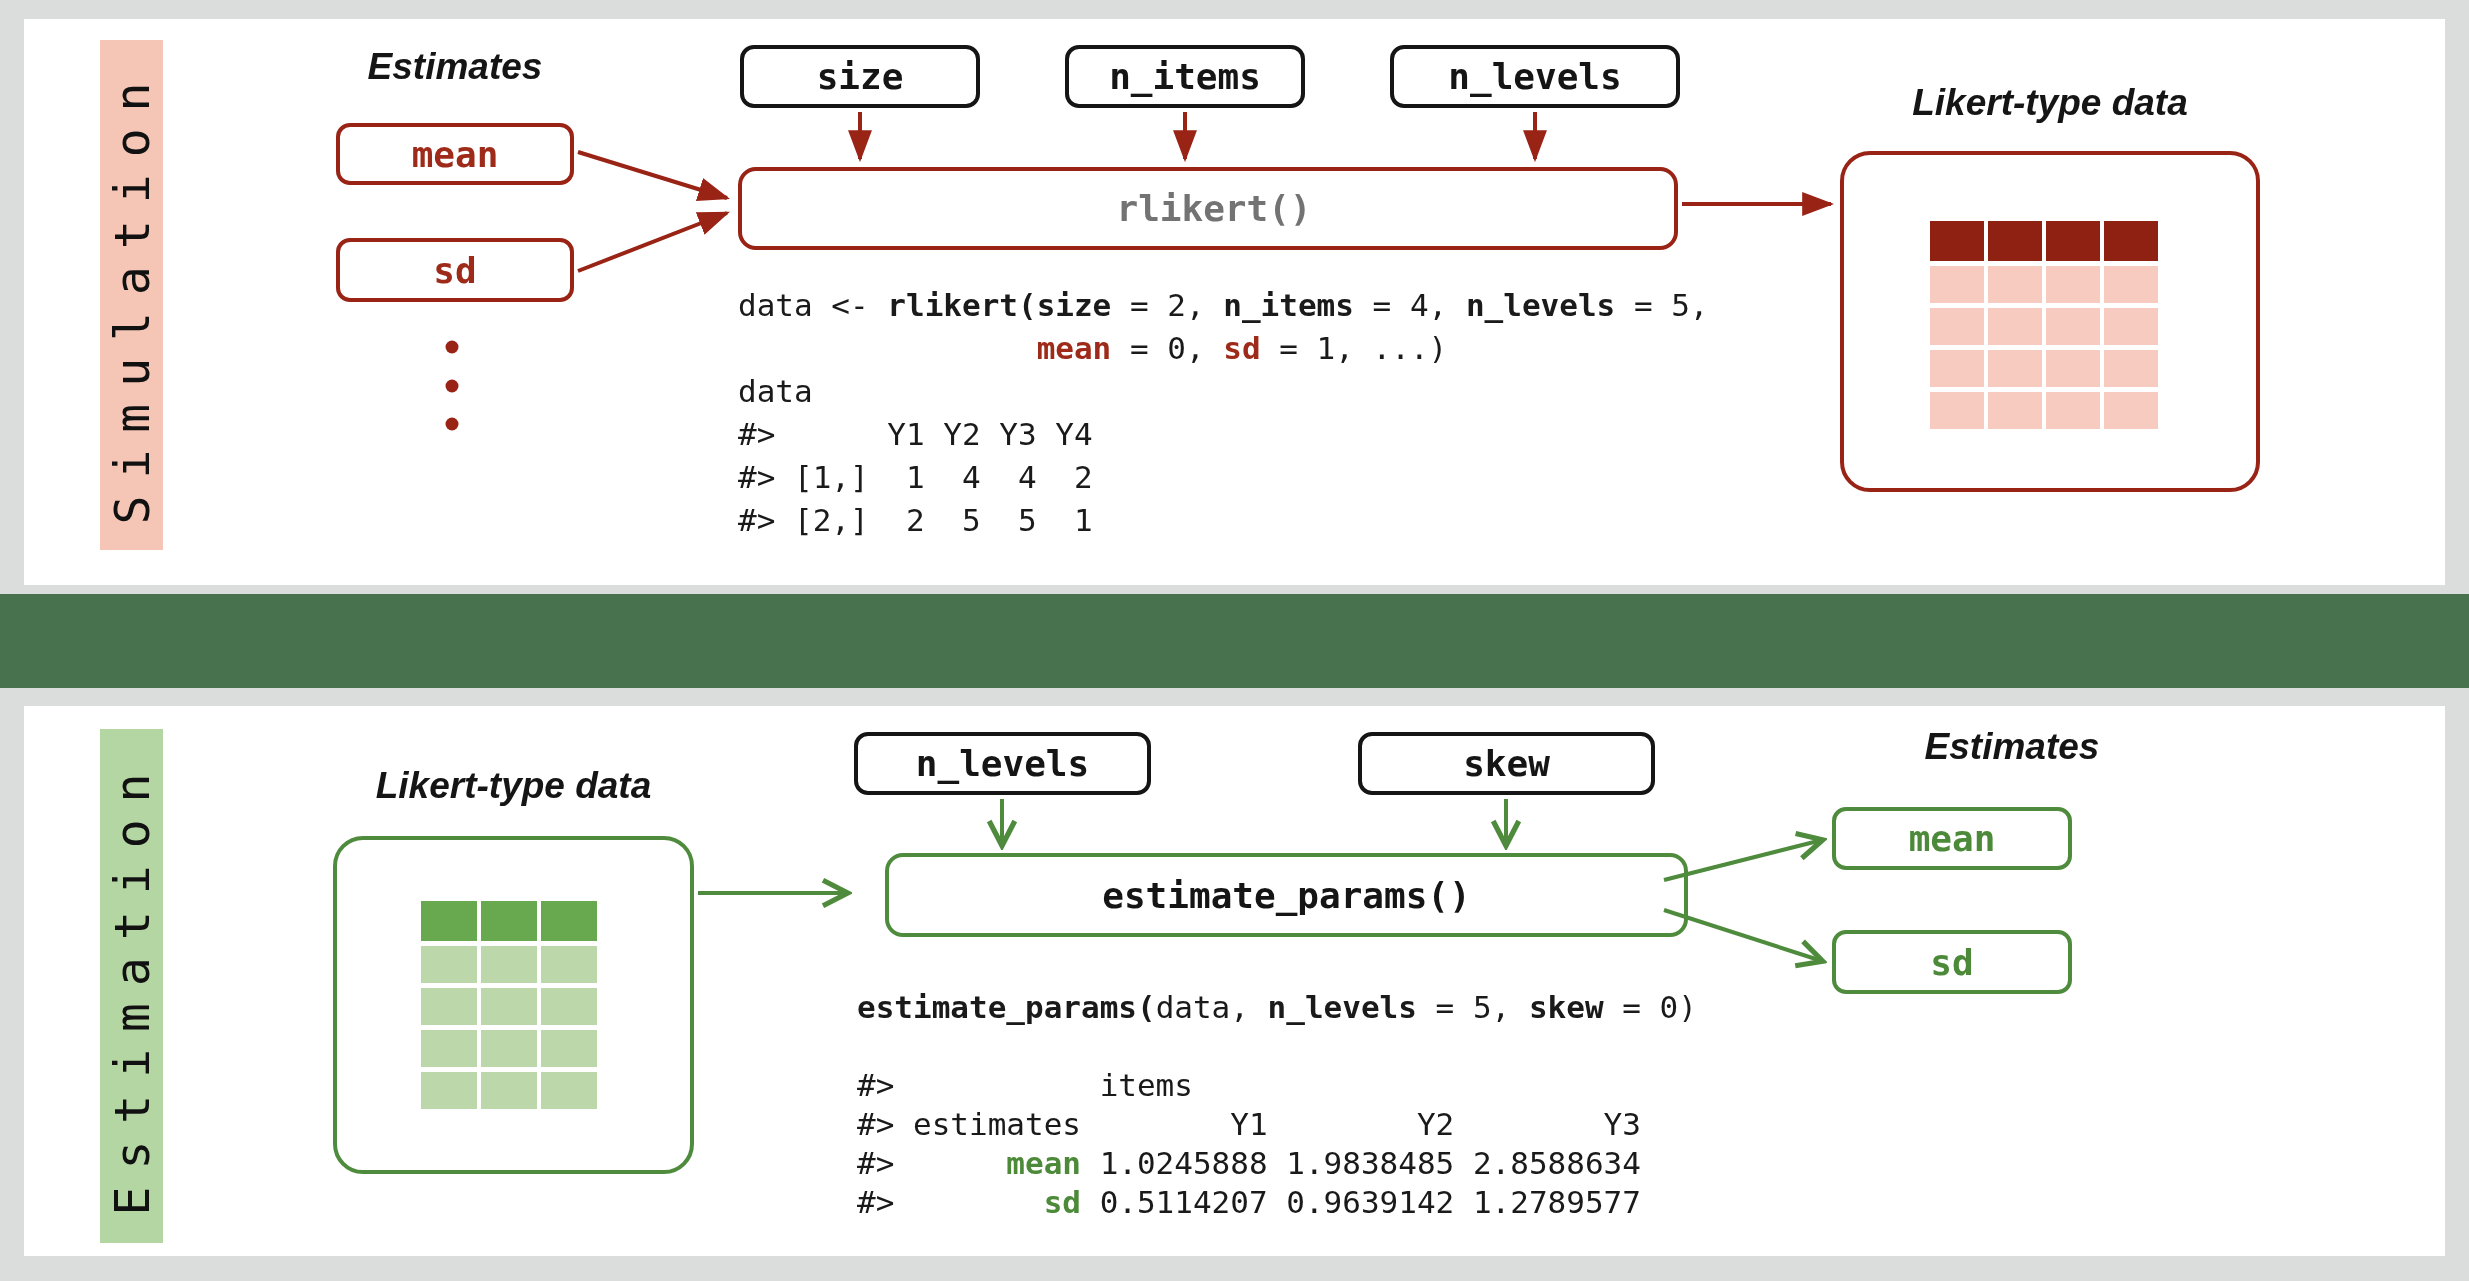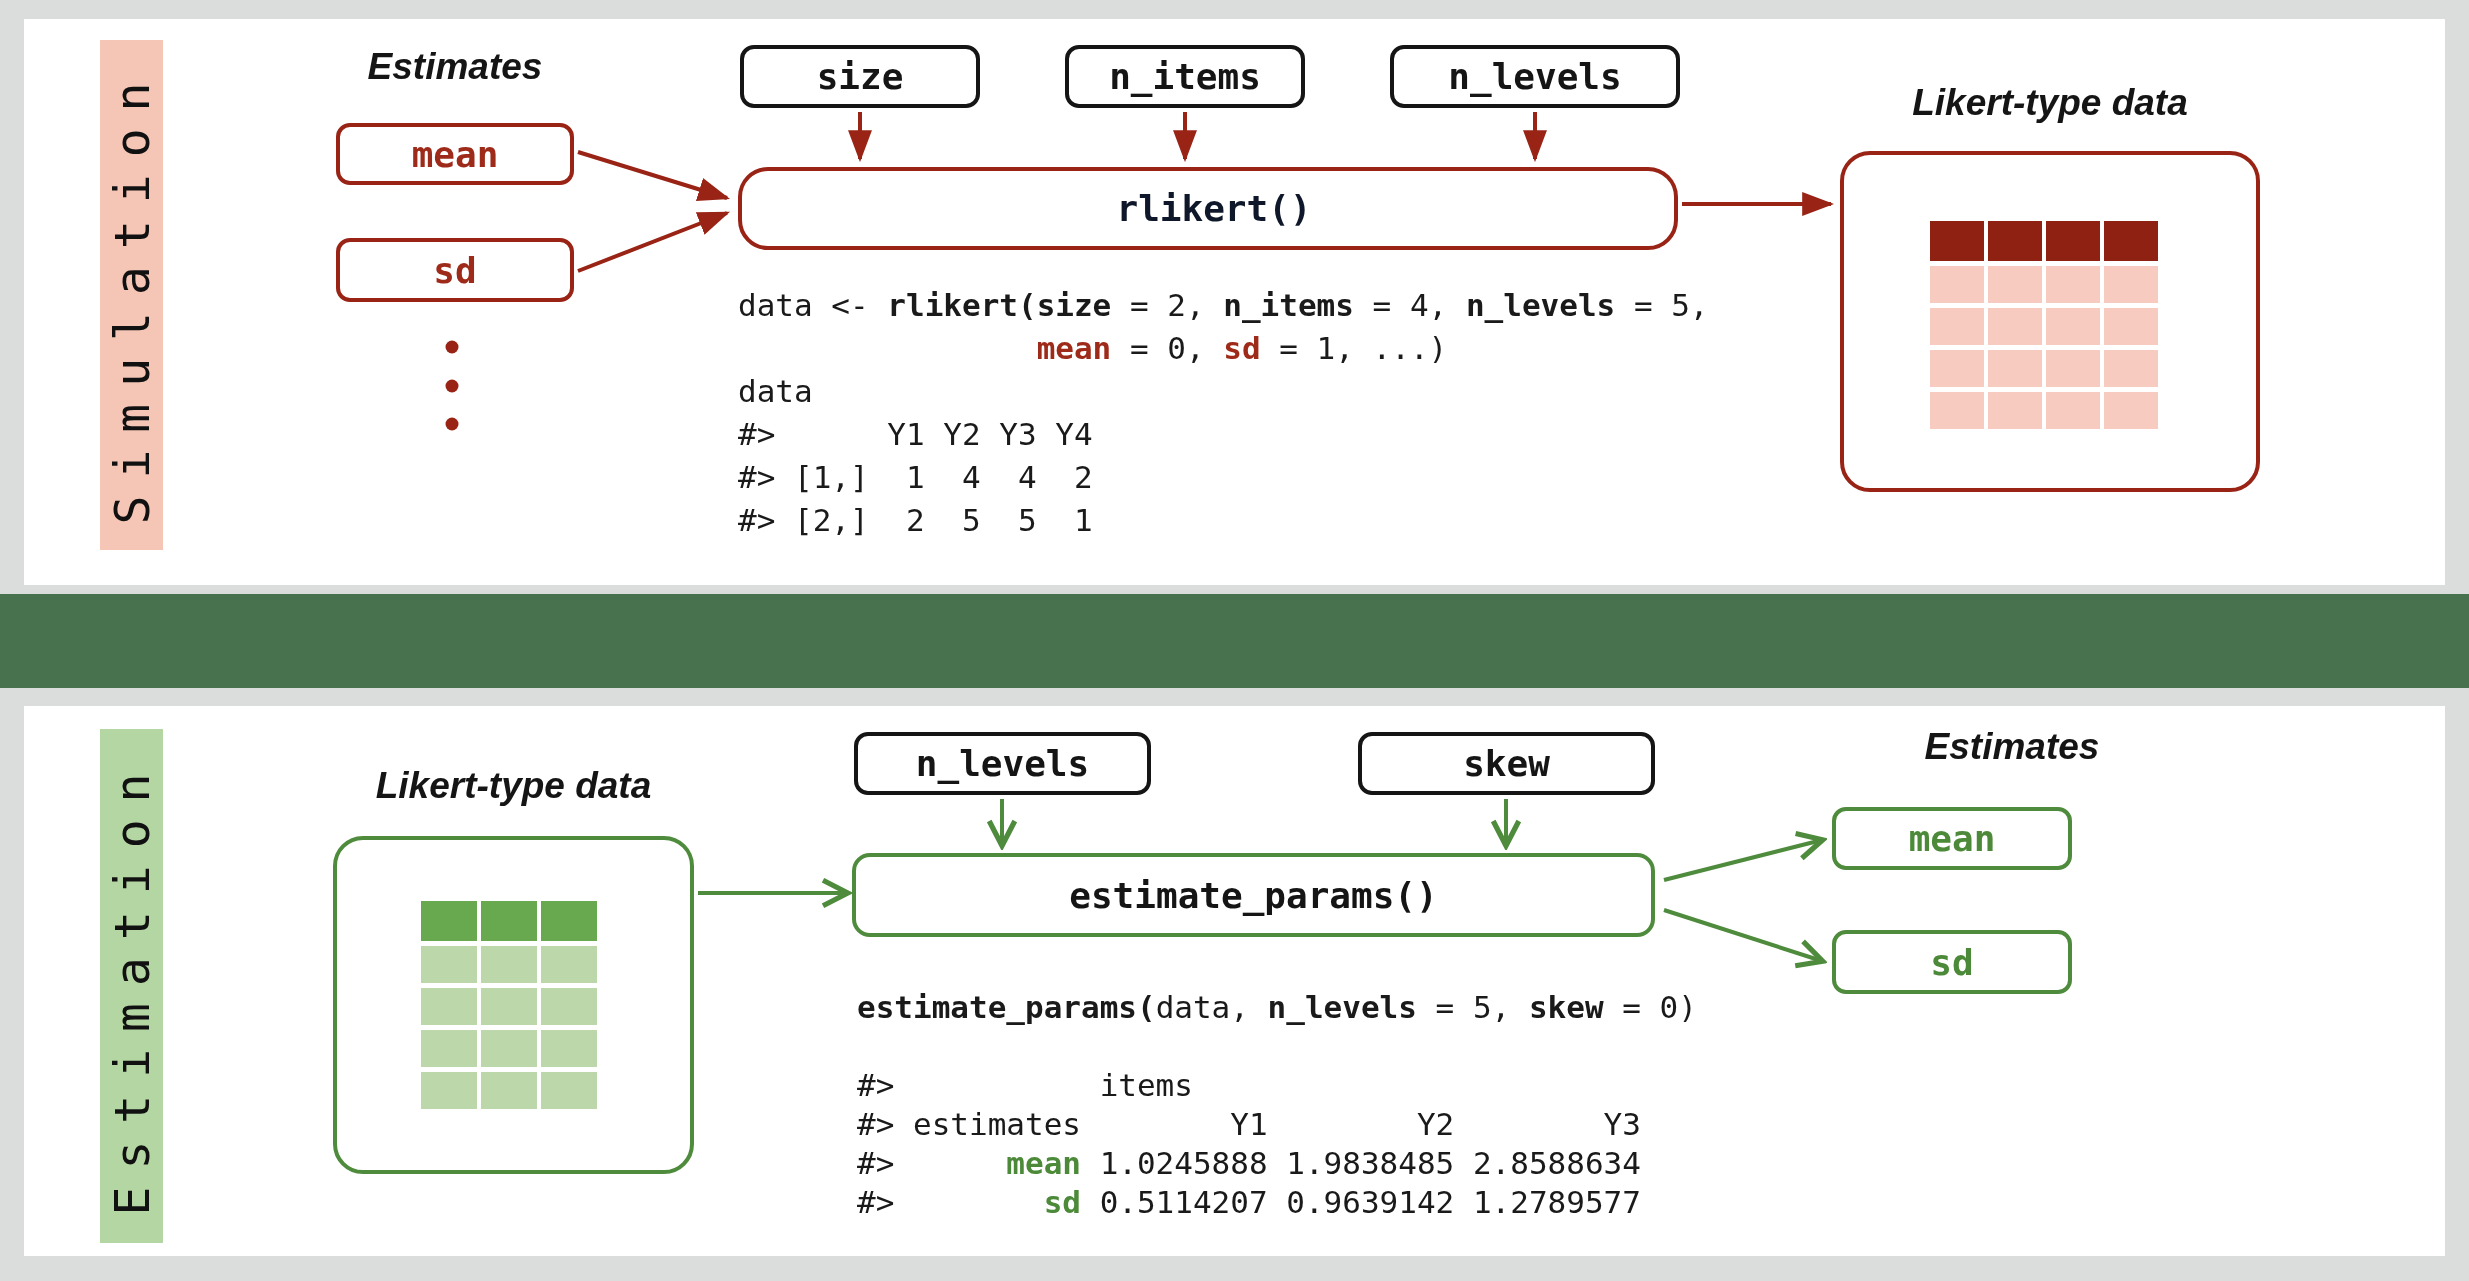"rlikert()" .box.fnred { border-radius: 30px -> 18px; color: #0f172a -> #737373 }
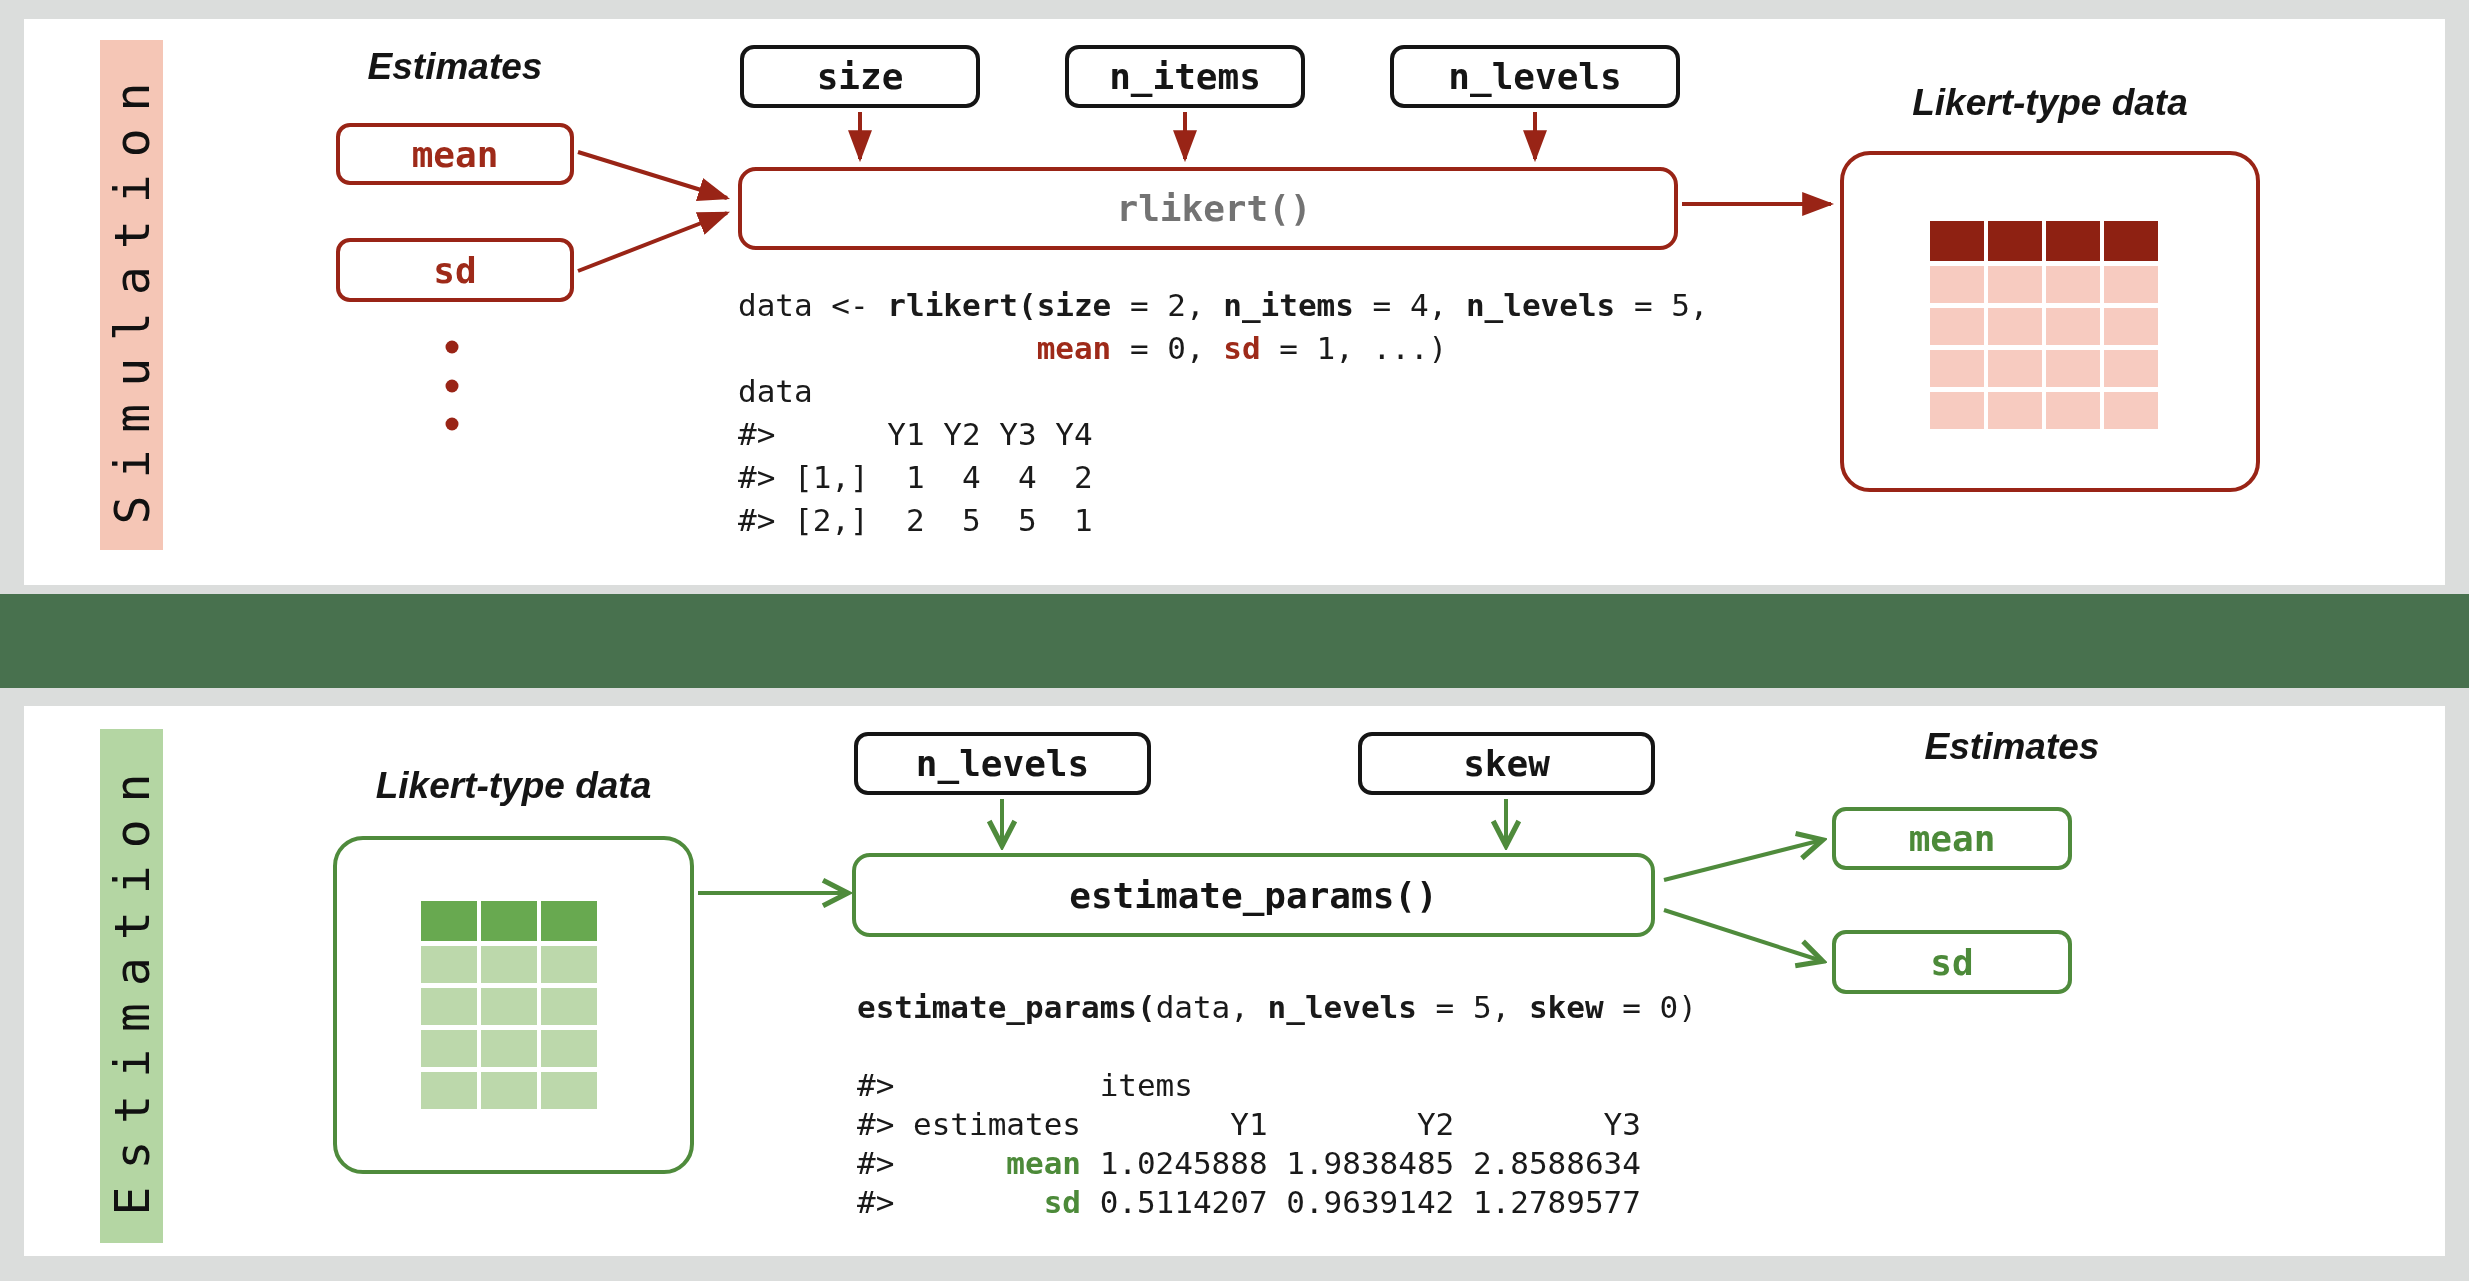"estimate_params()" div.box { left: 852px -> 885px }
